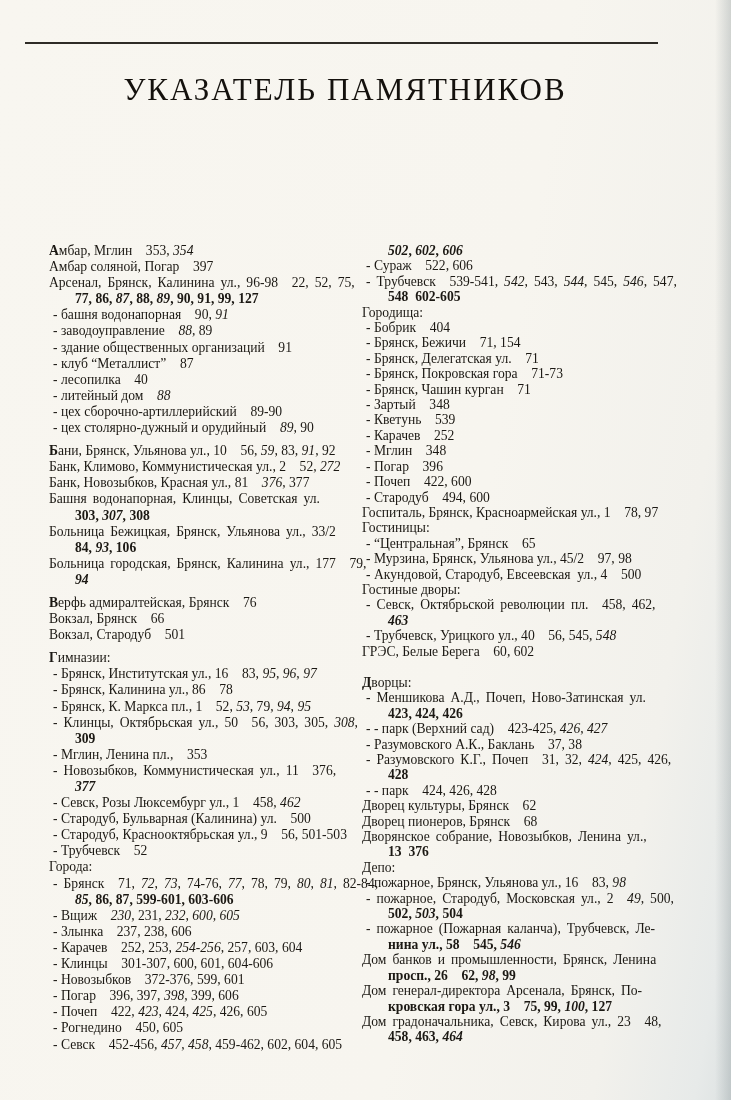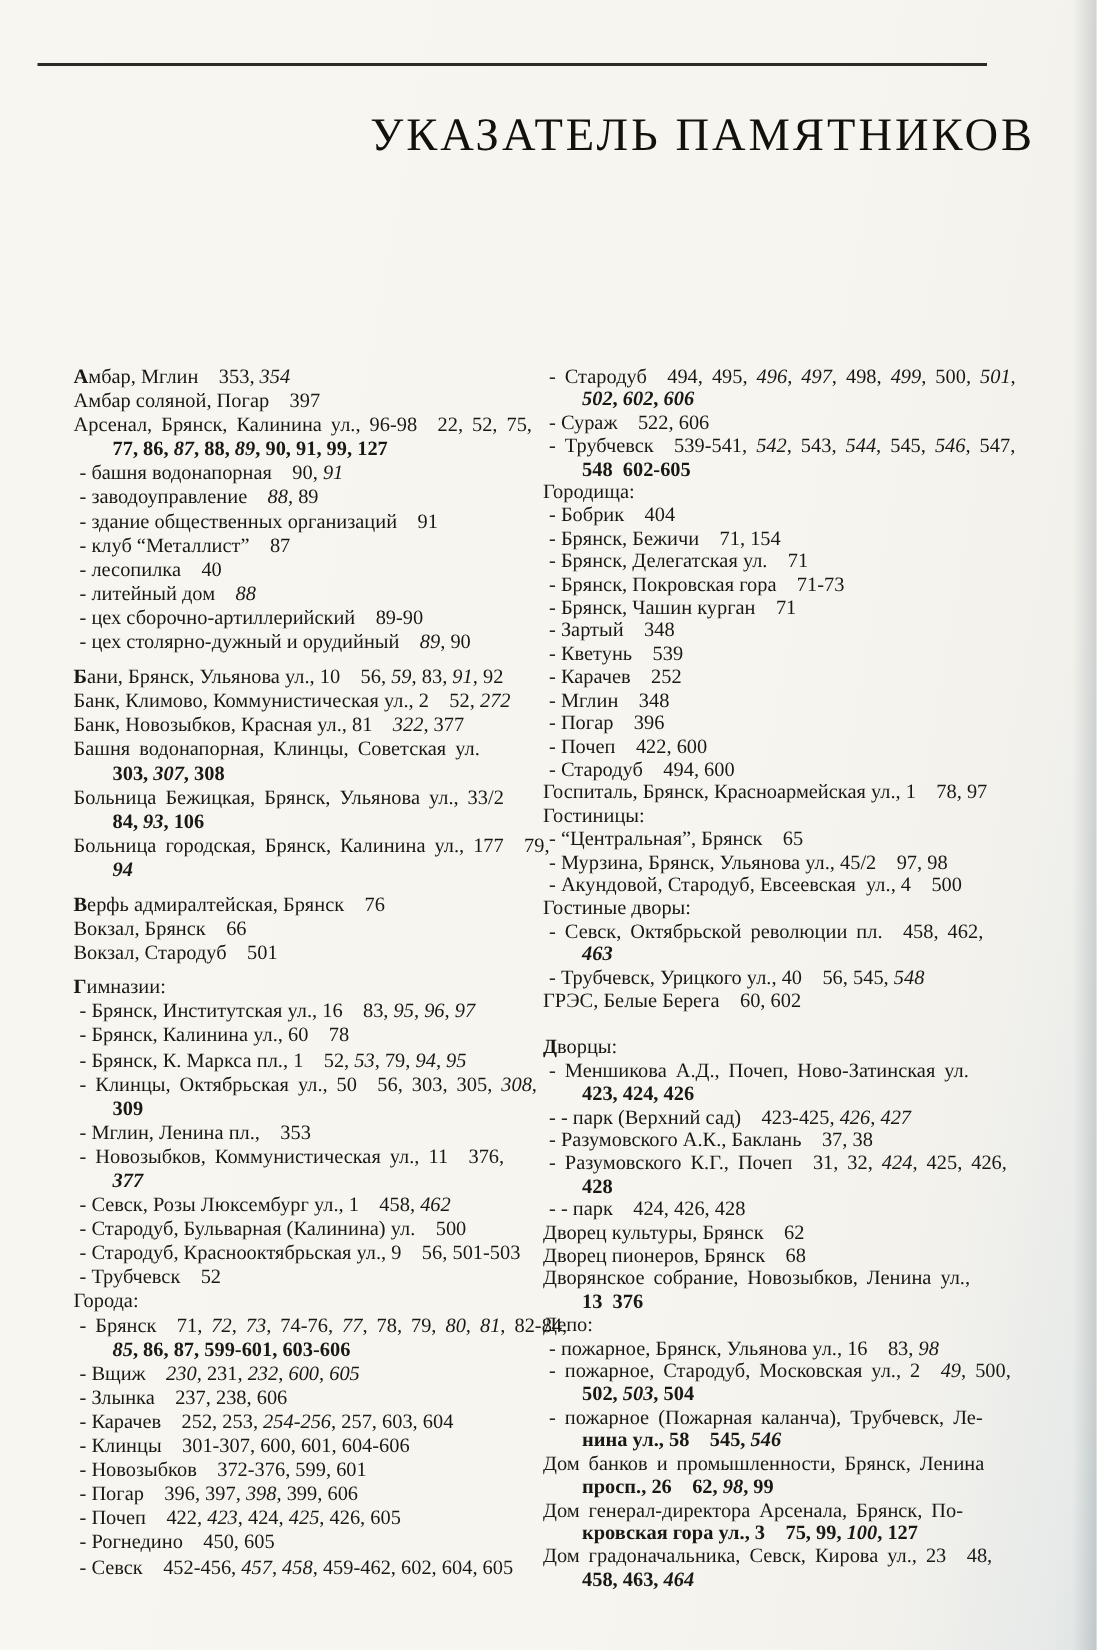"УКАЗАТЕЛЬ ПАМЯТНИКОВ" .title { text-align: right -> center }
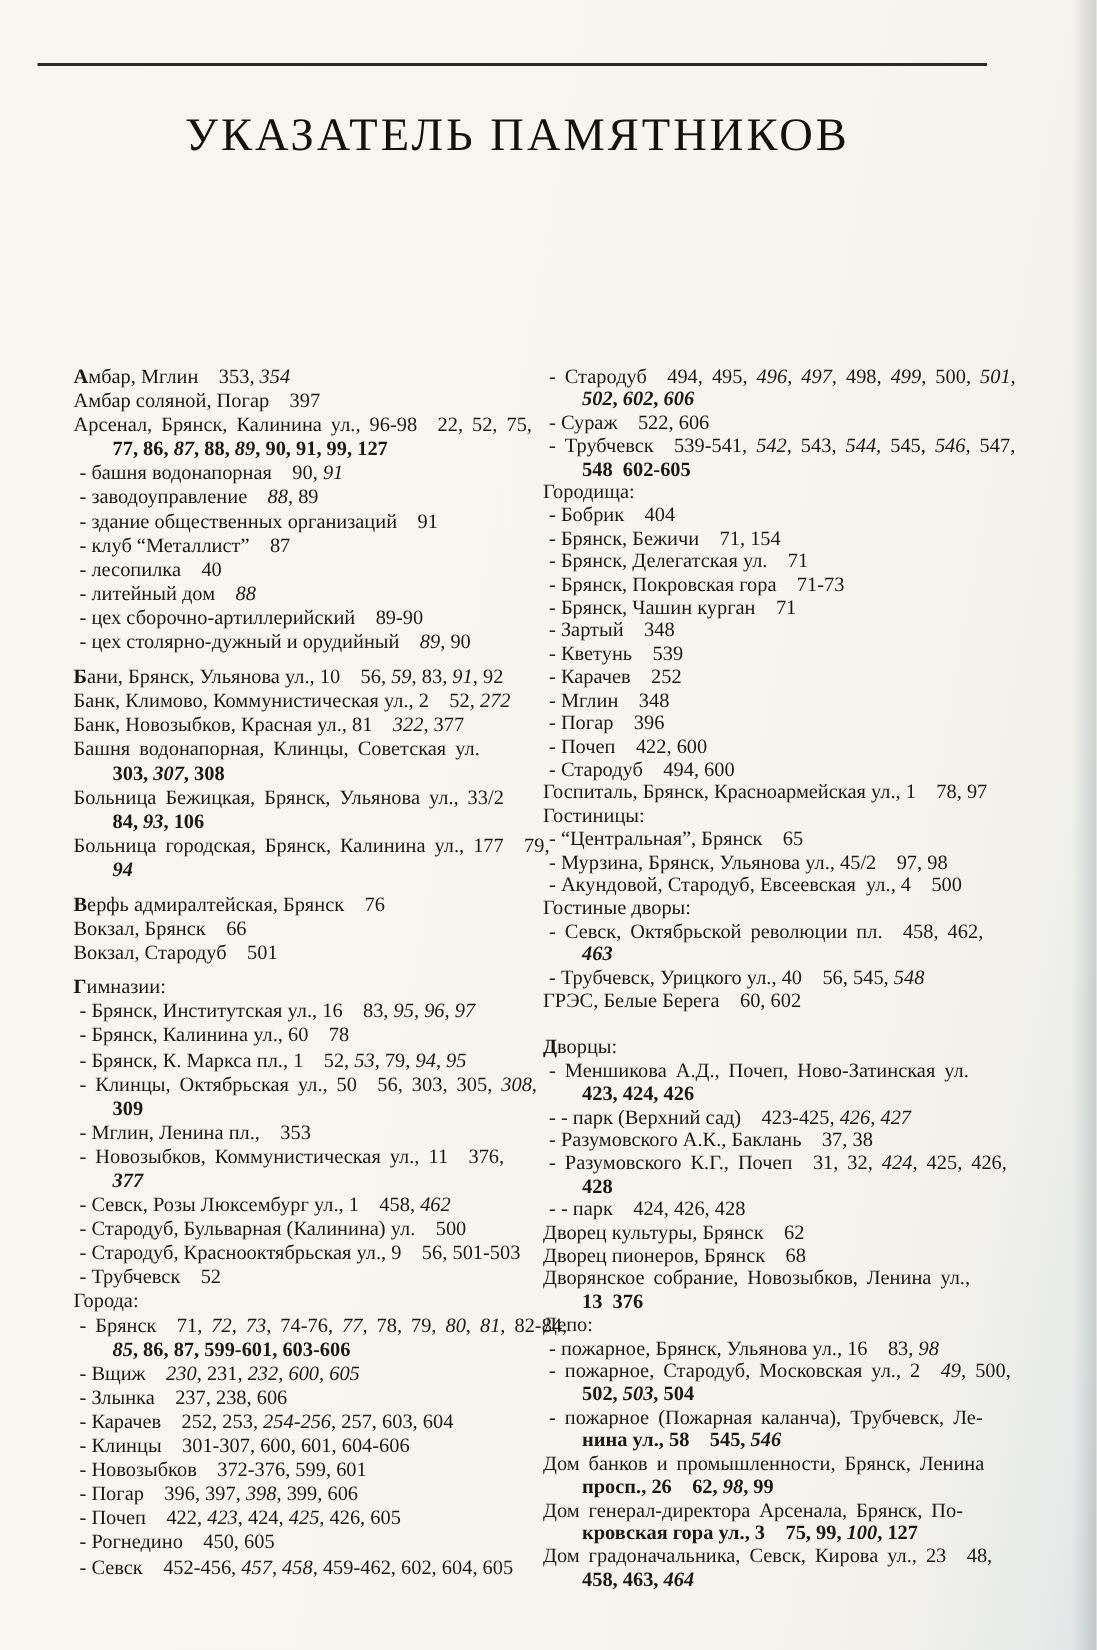"- Стародуб 494, 495, 496," div.ln { html: <div>- Стародуб 494, 495, <i>496</i>, <i>497</i>, 498, <i>499</i>, 500, <i>501</i>,</div> -> none }
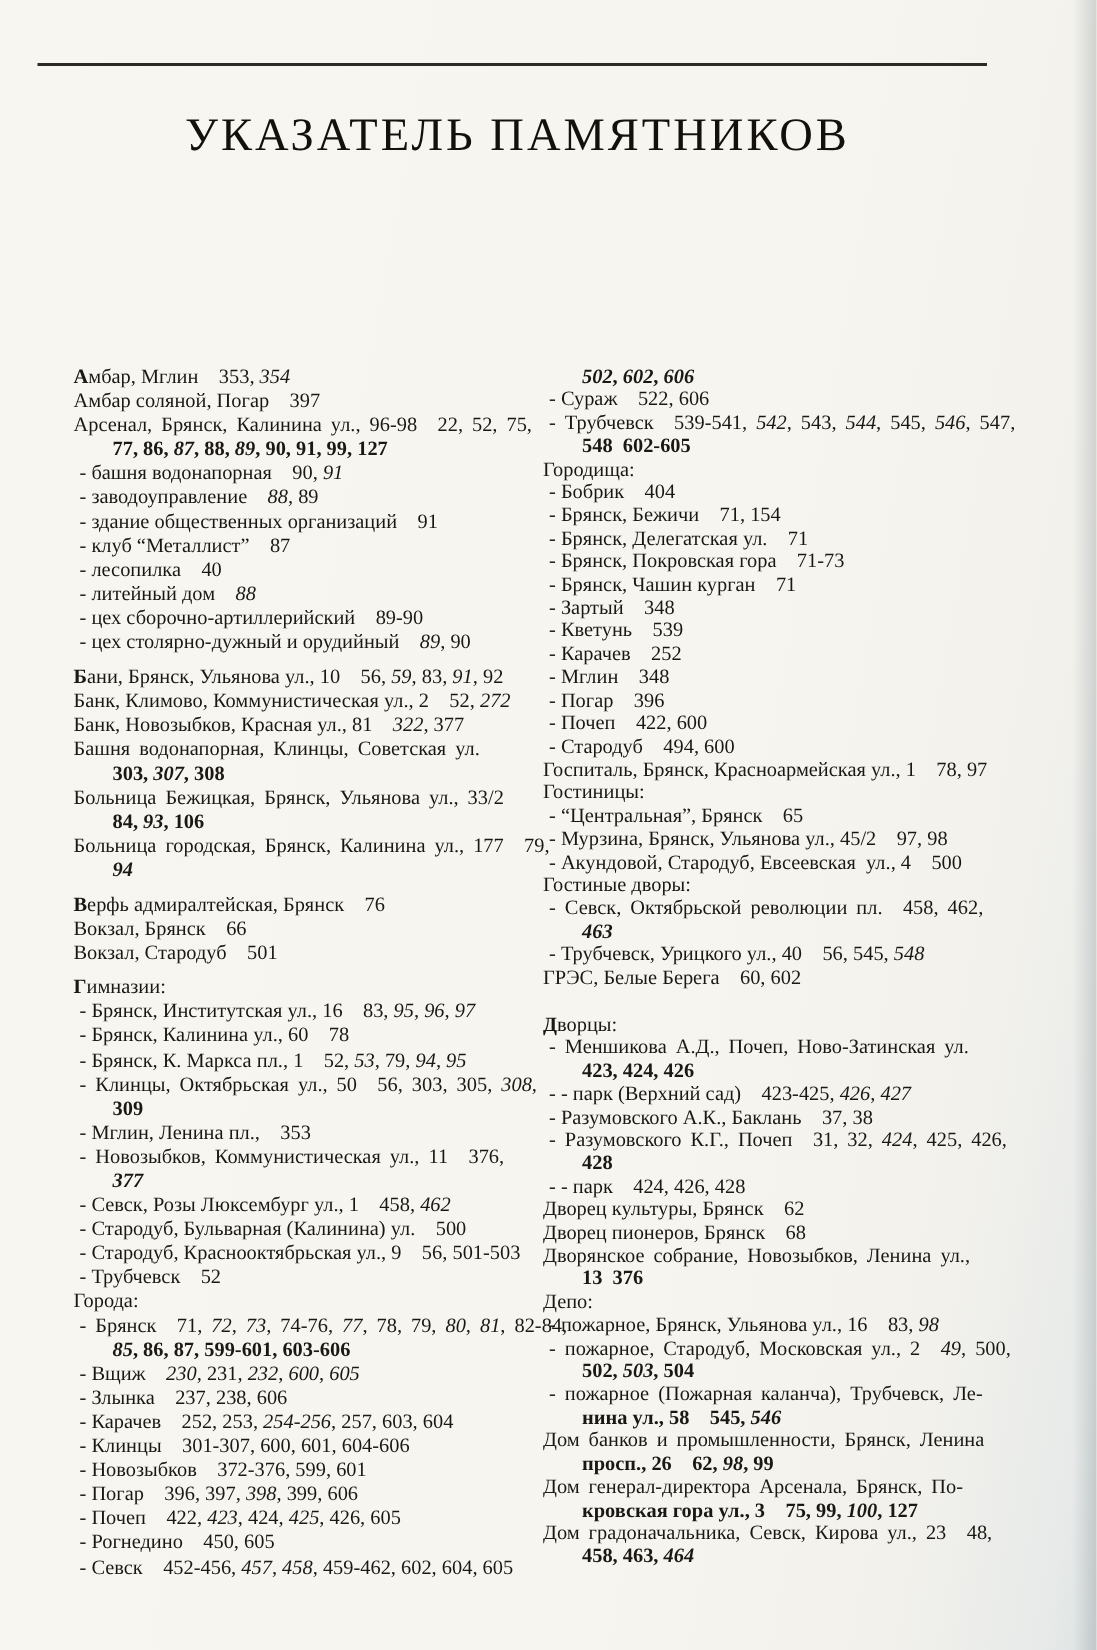"322" i { text: 322 -> 376 }
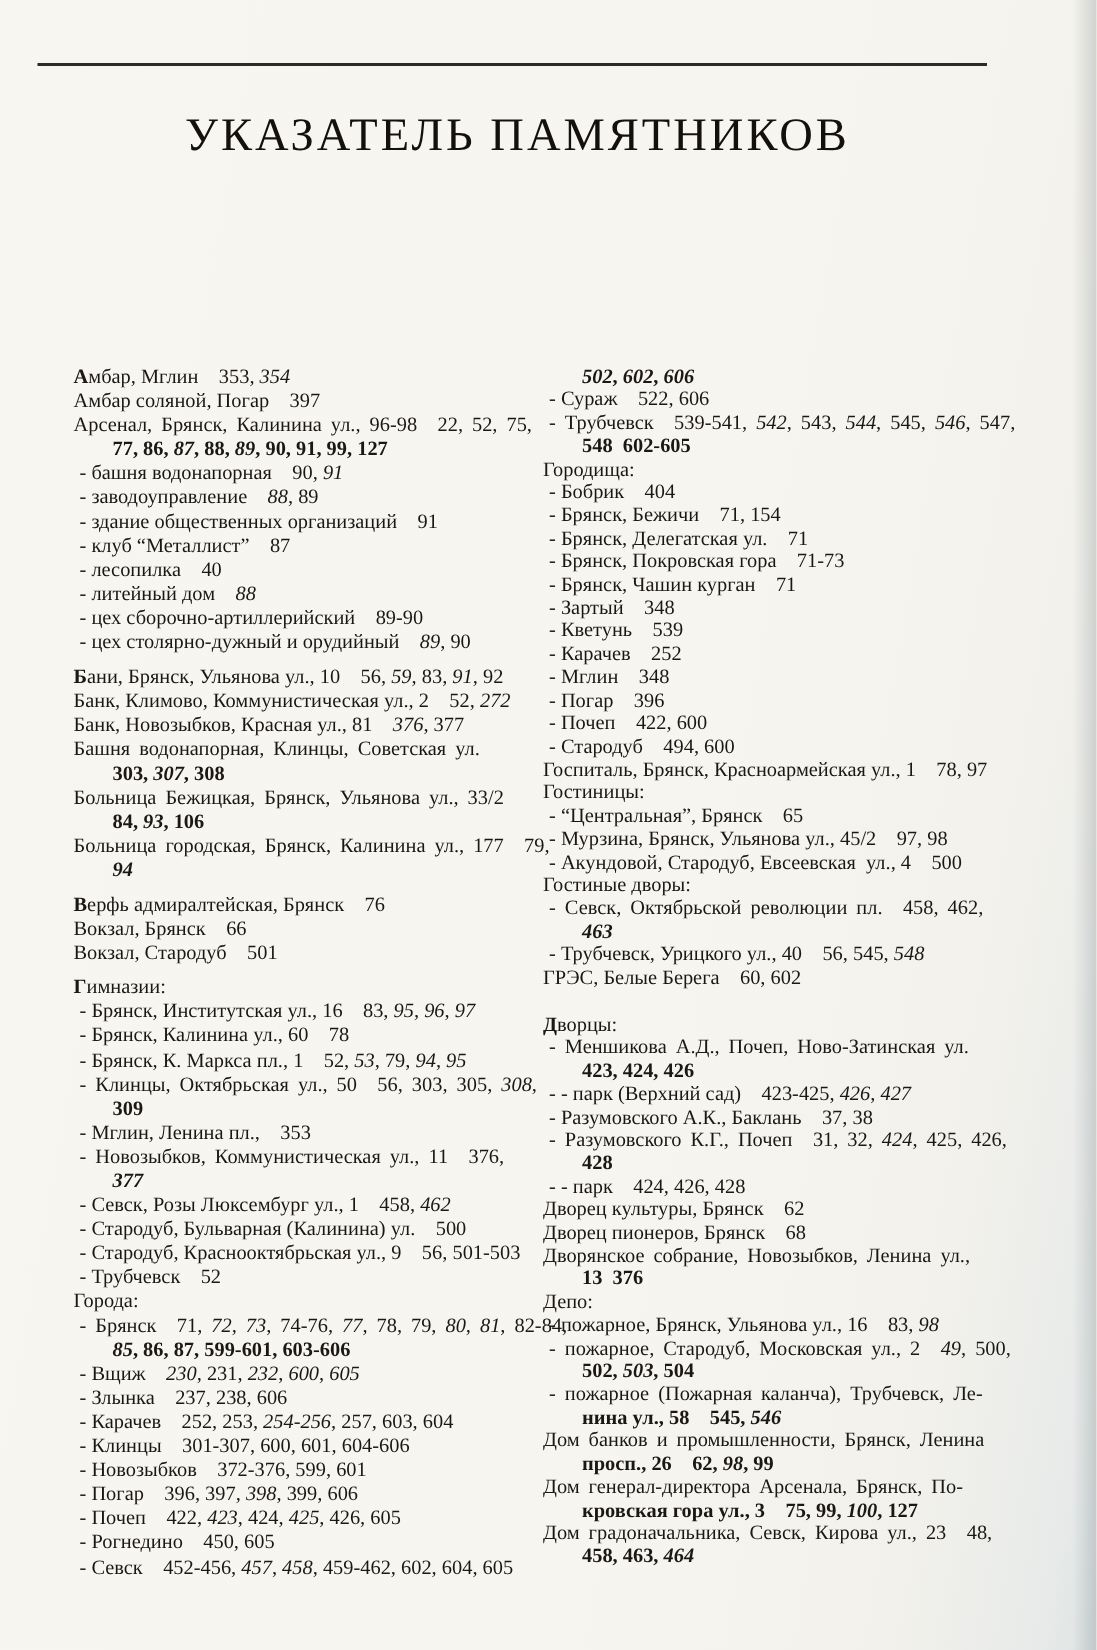"- Брянск, Калинина ул., 60" div.ln { text: 60 -> 86 }
